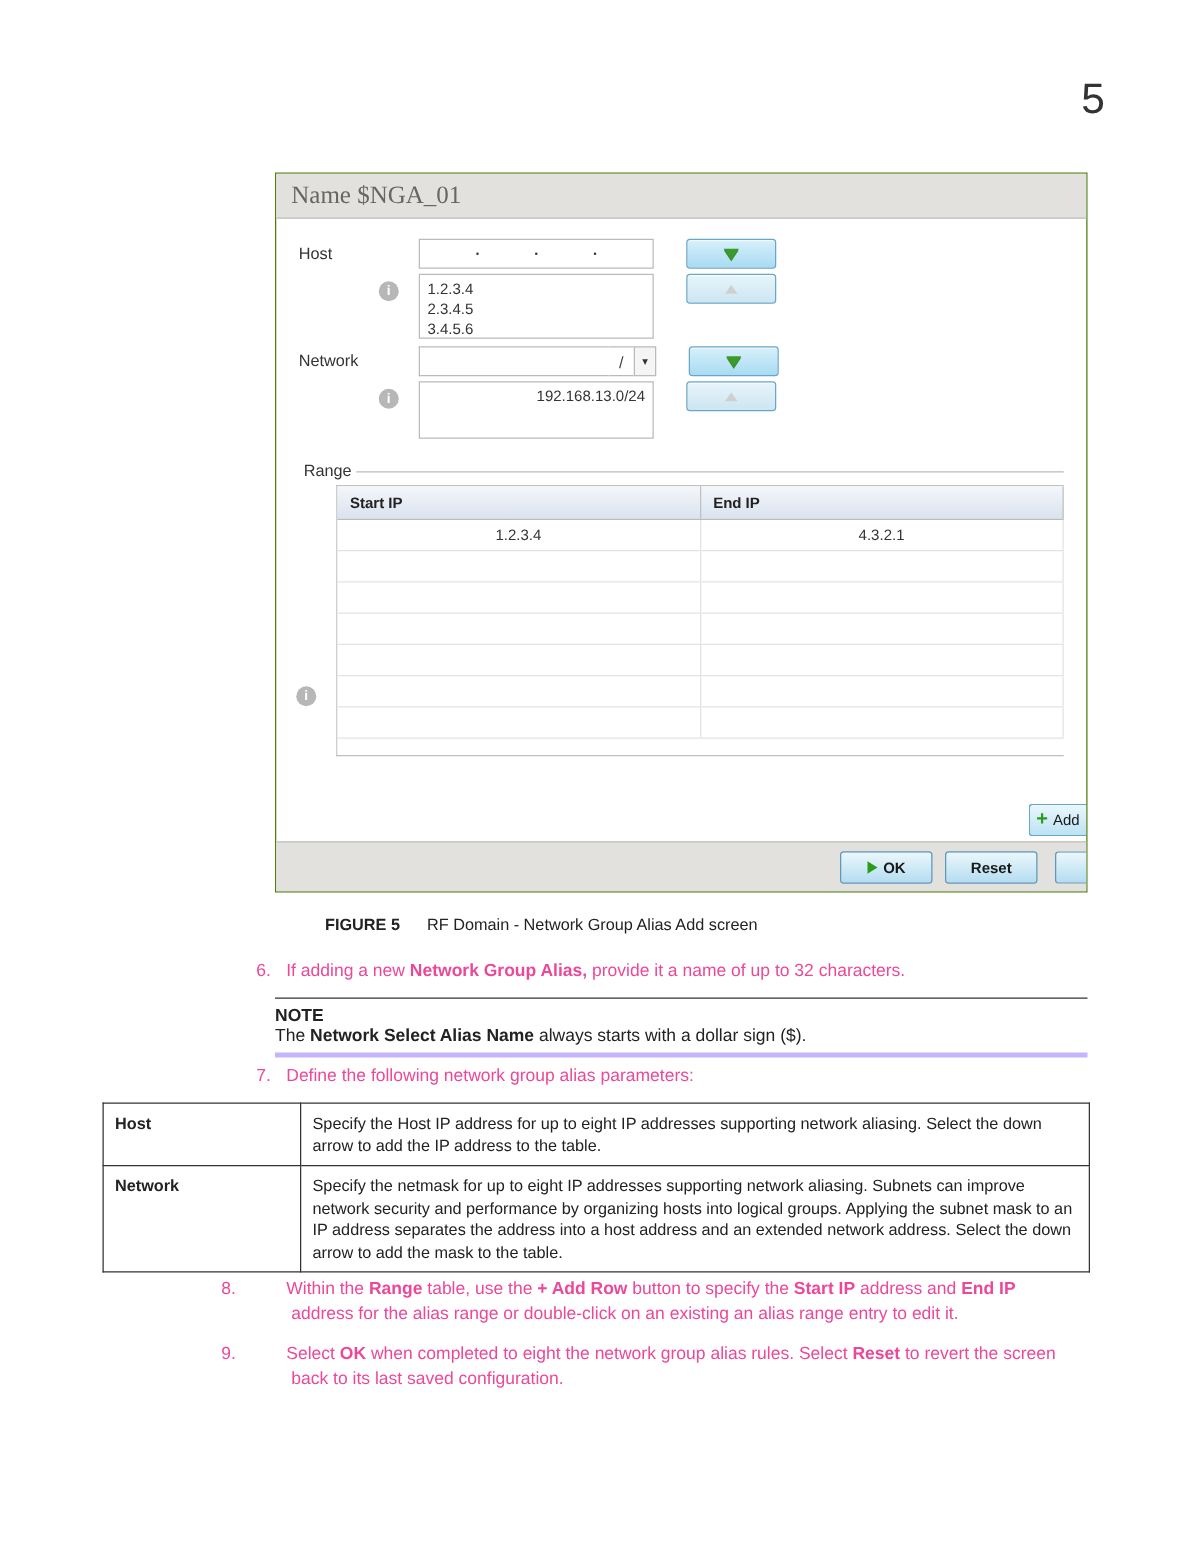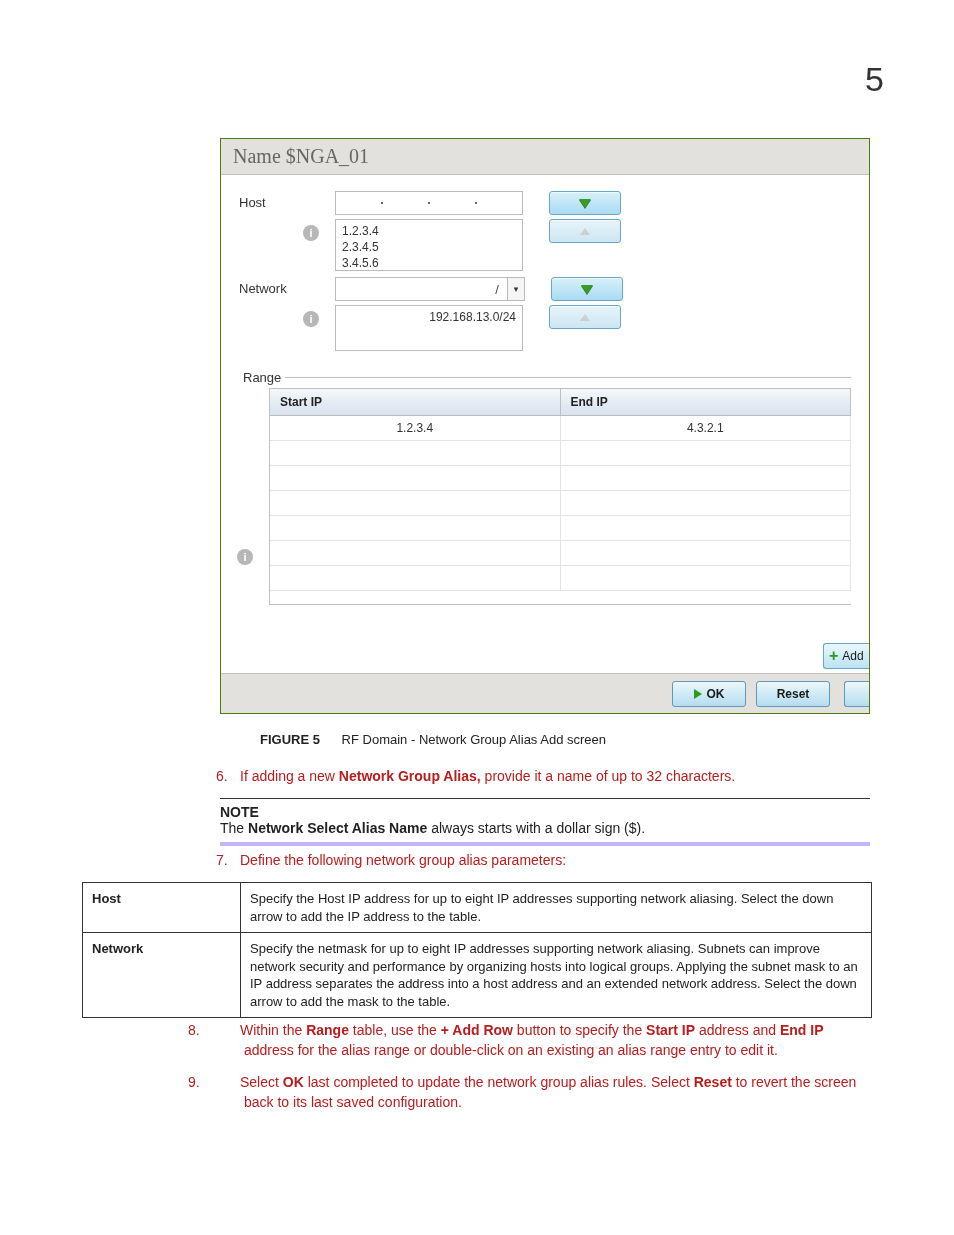"6. If adding a new" .body-text { color: #b91c1c -> #ec4899; left: 216px -> 205px }
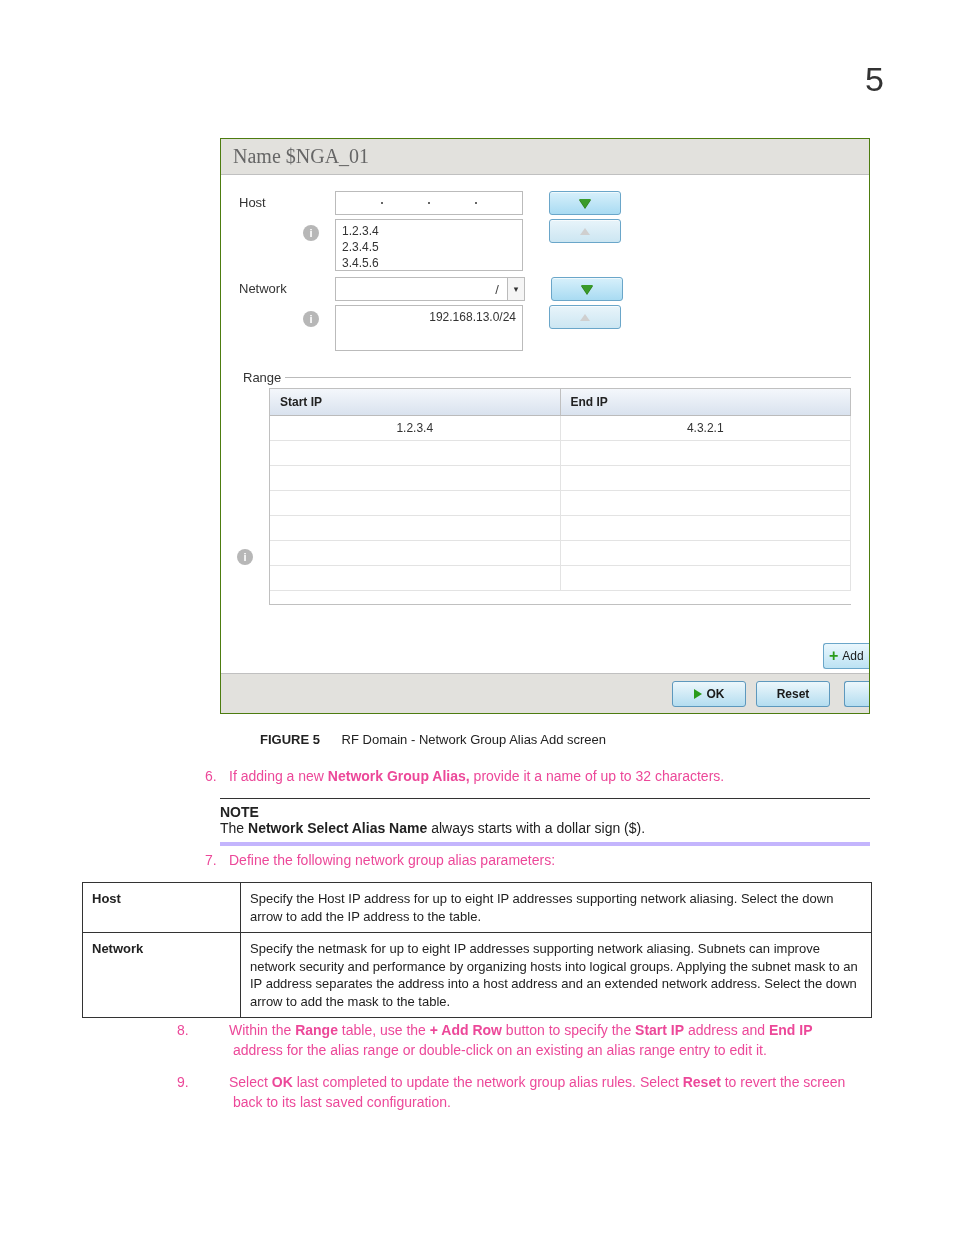"last completed to update the" span { text: last completed to update -> when completed to eight }
